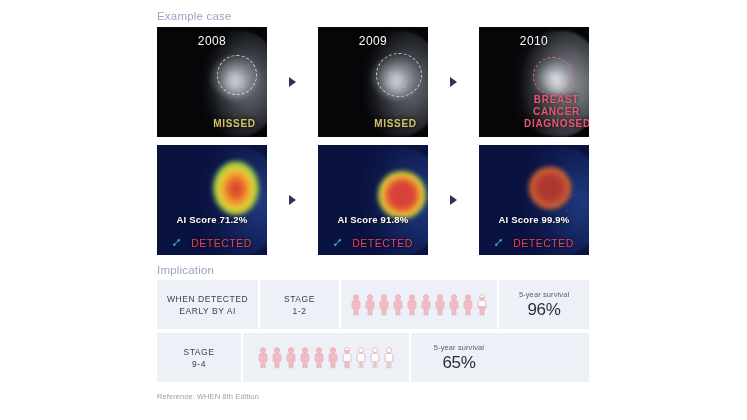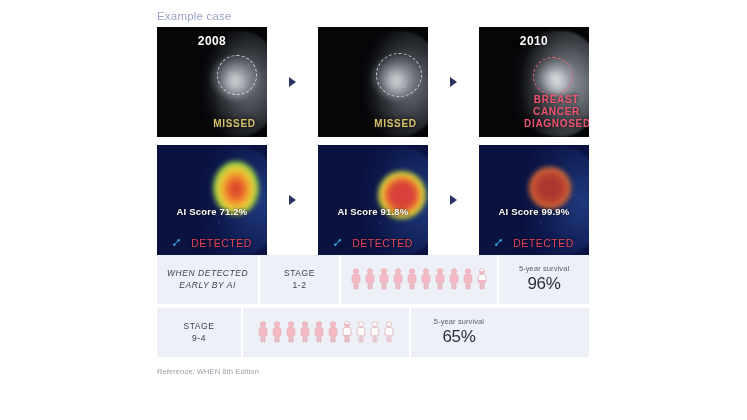"2008" .panel-year { font-weight: 700 -> 400 }
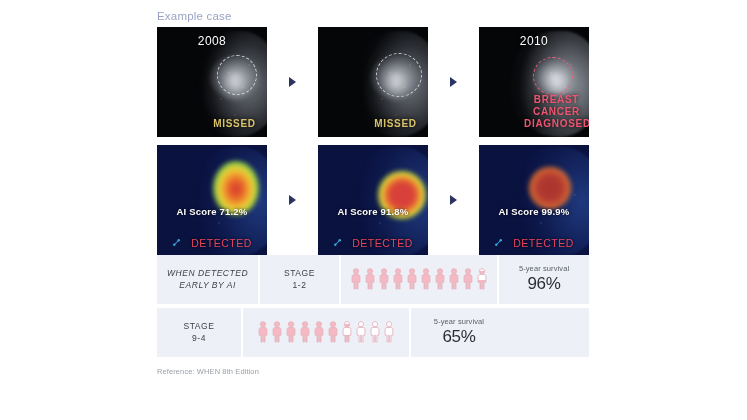"2009" div.panel-year { html: none -> <div>2009</div> }
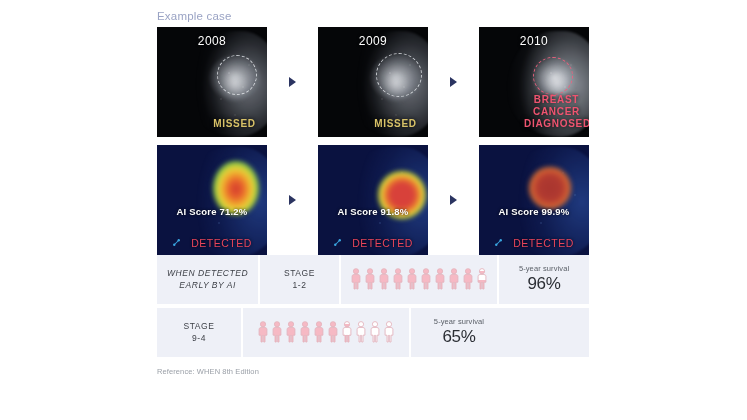"AI Score 71.2%" .ai-score { bottom: 38px -> 30px }
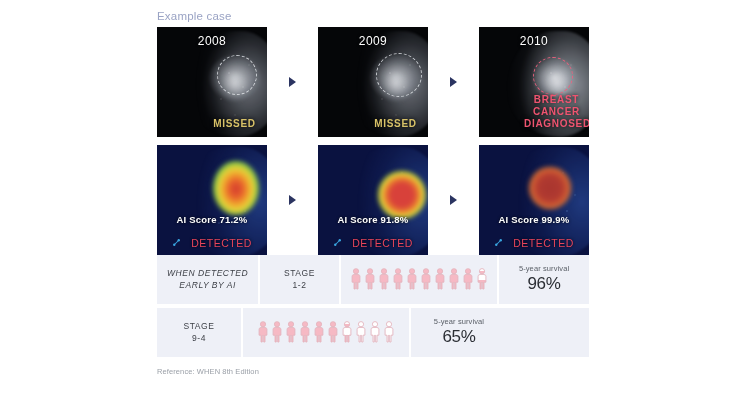"Implication" div.section-title { html: none -> <div>Implication</div> }
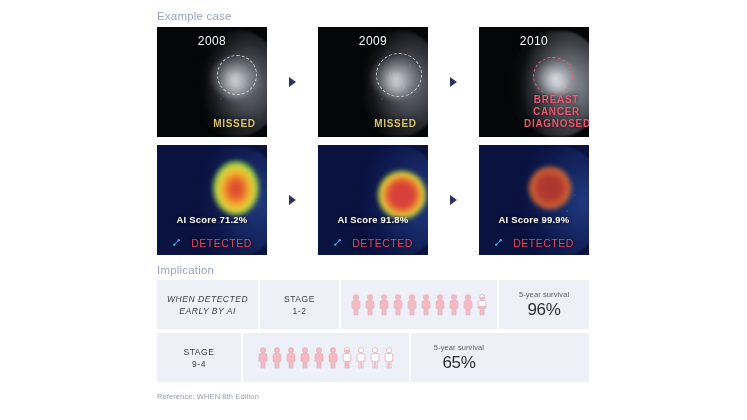"WHEN DETECTED" .c-label { font-style: italic -> none }
